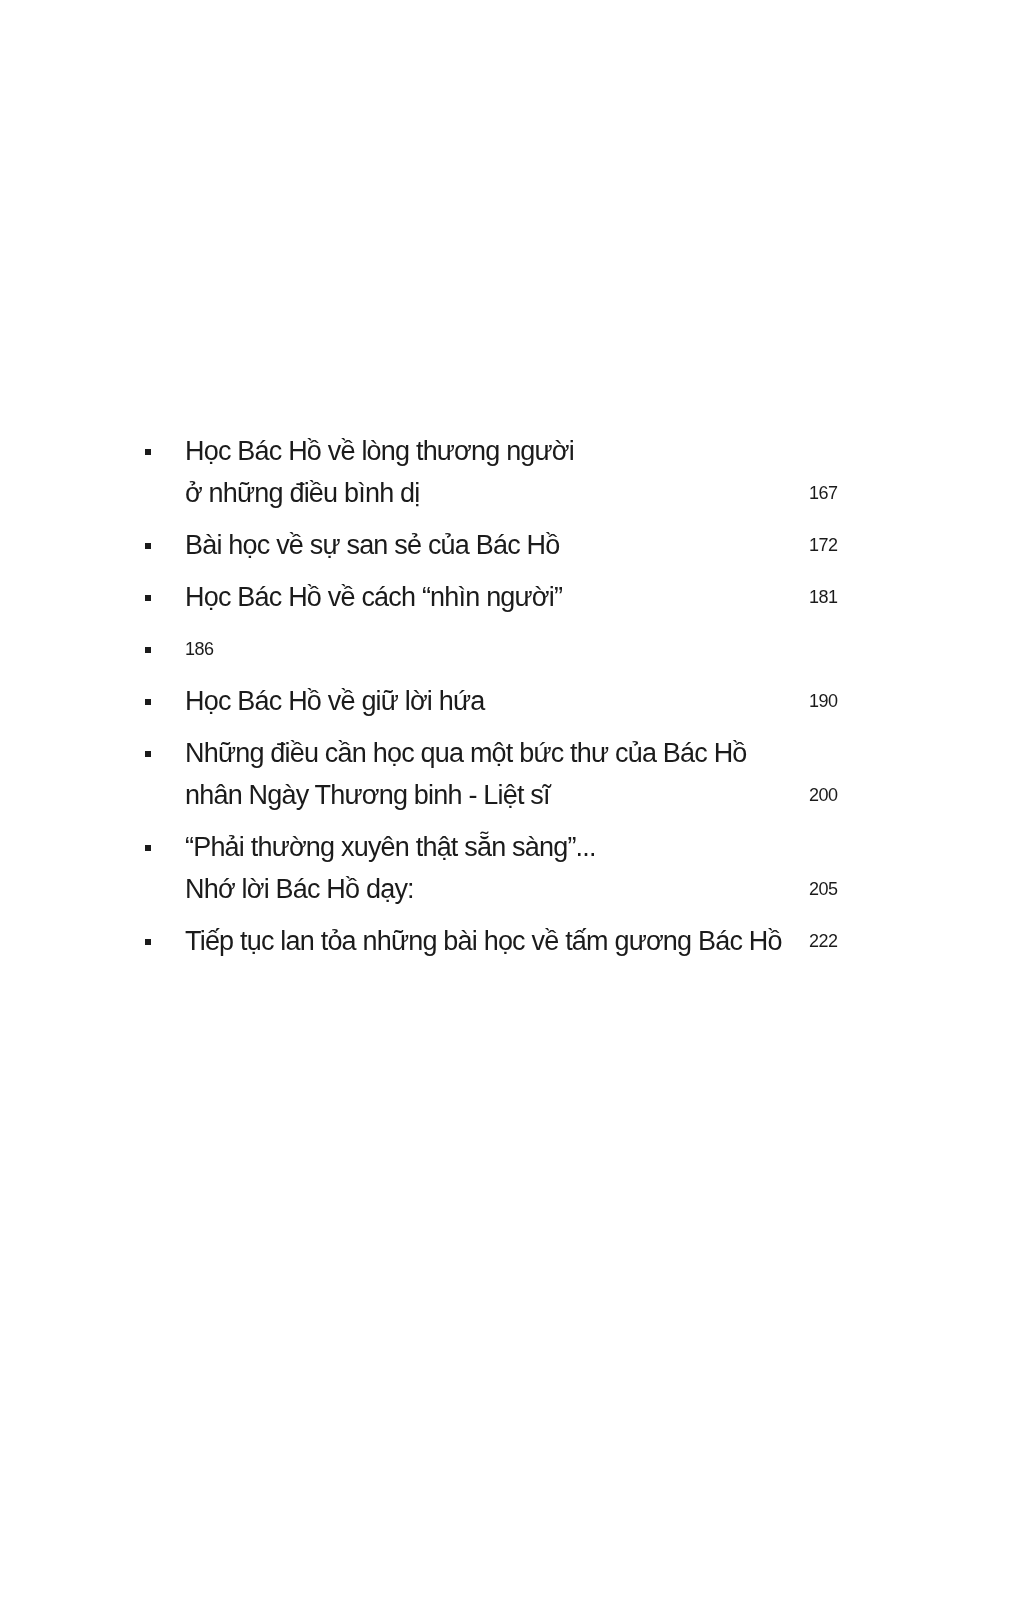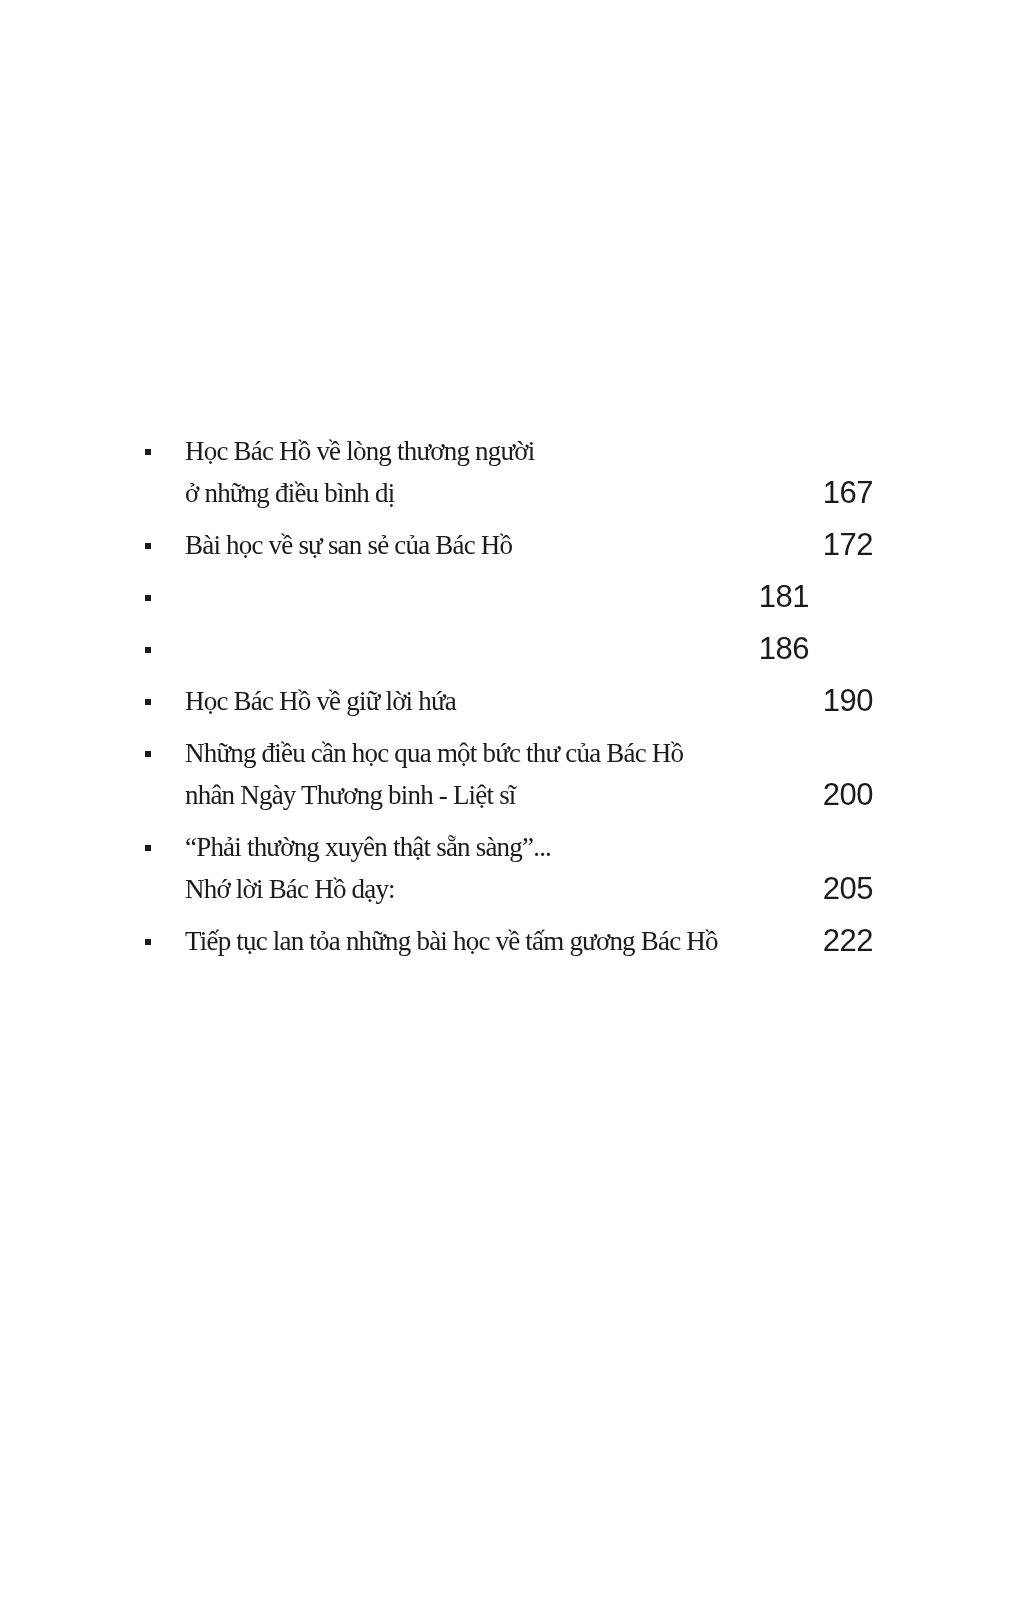"Học Bác Hồ về lòng" .title-cell { font-family: Liberation Serif, serif -> none }
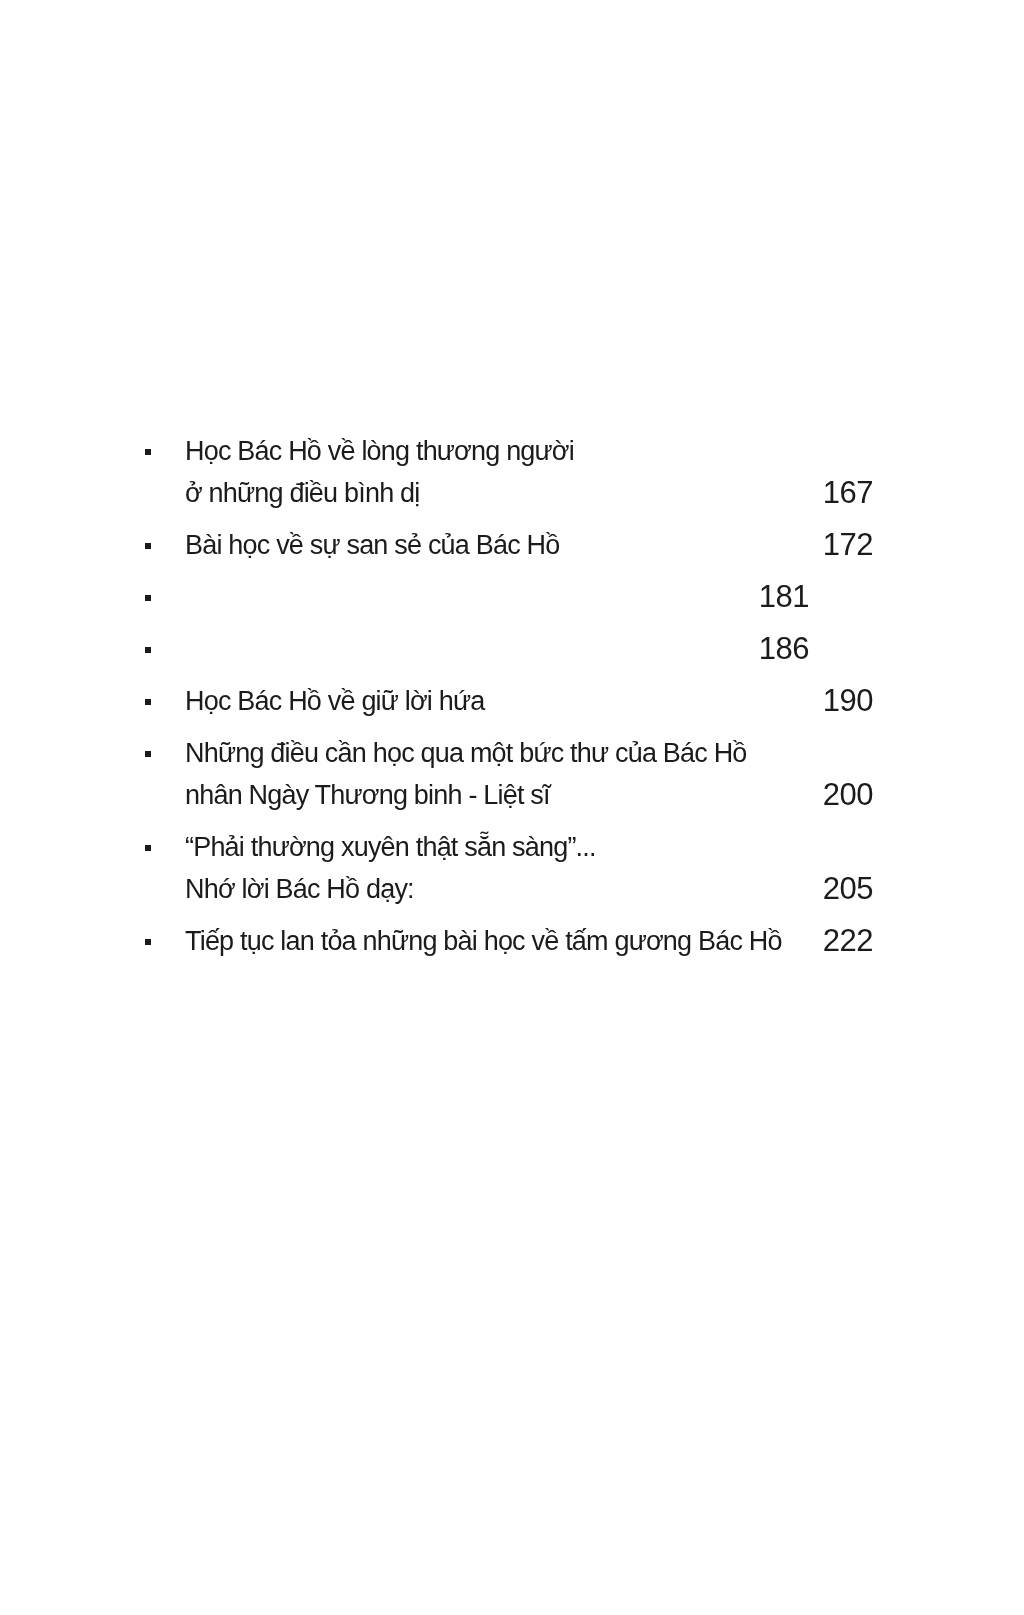"167" .page-num { font-size: 31px -> 18px; text-align: right -> none }
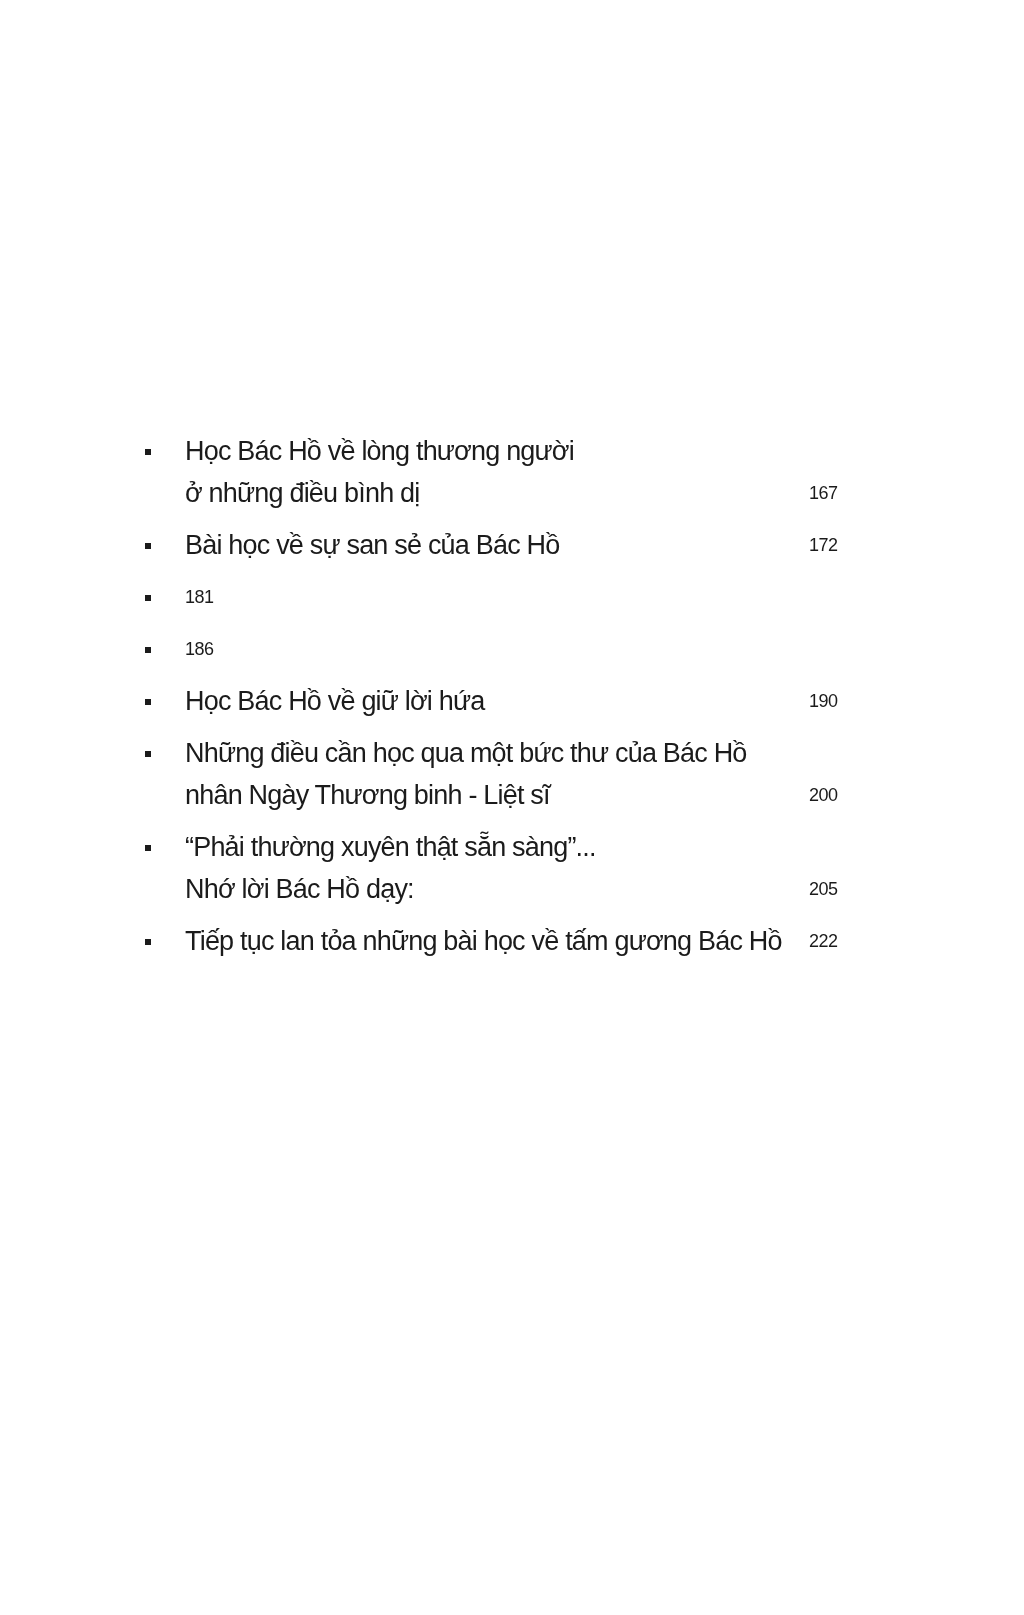"Học Bác Hồ về cách" div.title-cell { html: none -> <div> <div>Học Bác Hồ về cách “nhìn người”</div> </div> }
